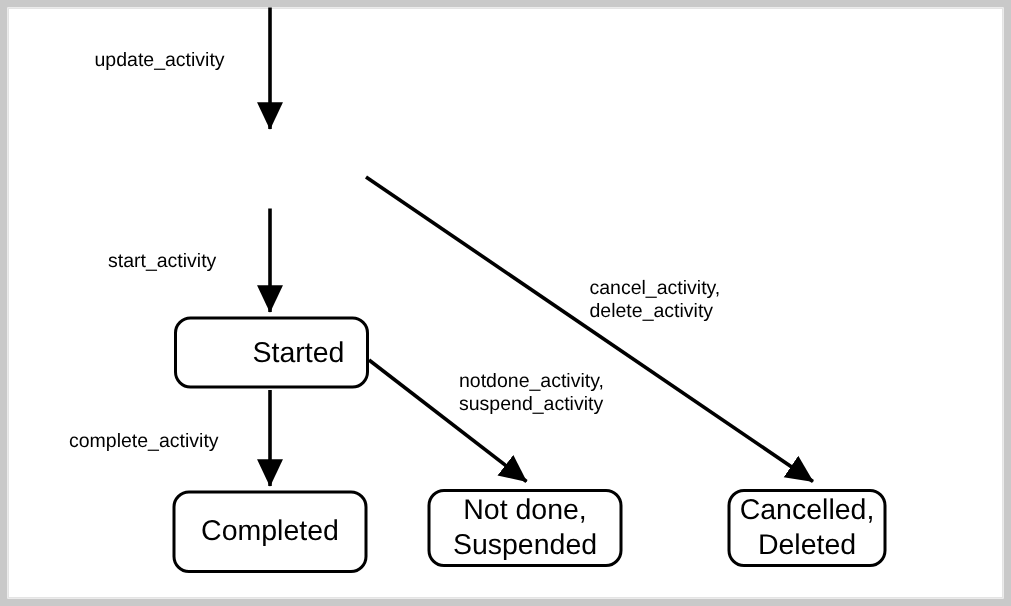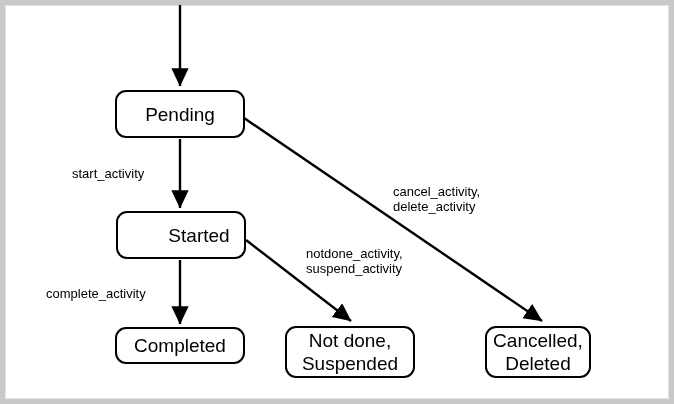"update_activity" div.edge-label { html: none -> <div>update_activity</div> }
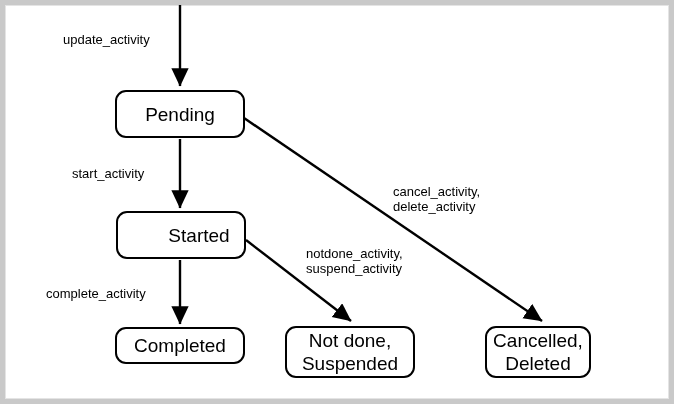"Pending" div.state-box { html: <div> <span>Pending</span> </div> -> none }
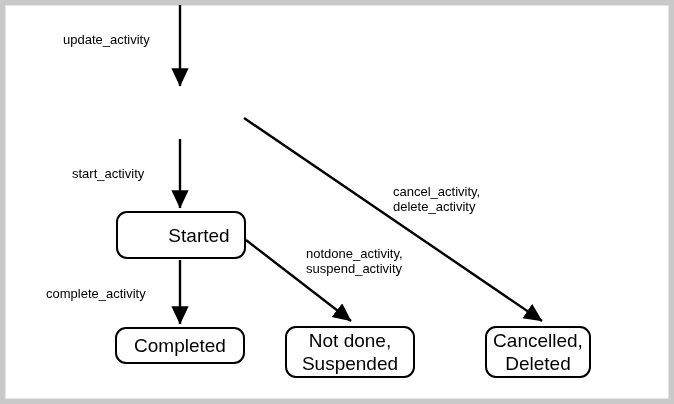"Completed" div.state-box { height: 37px -> 55px }
